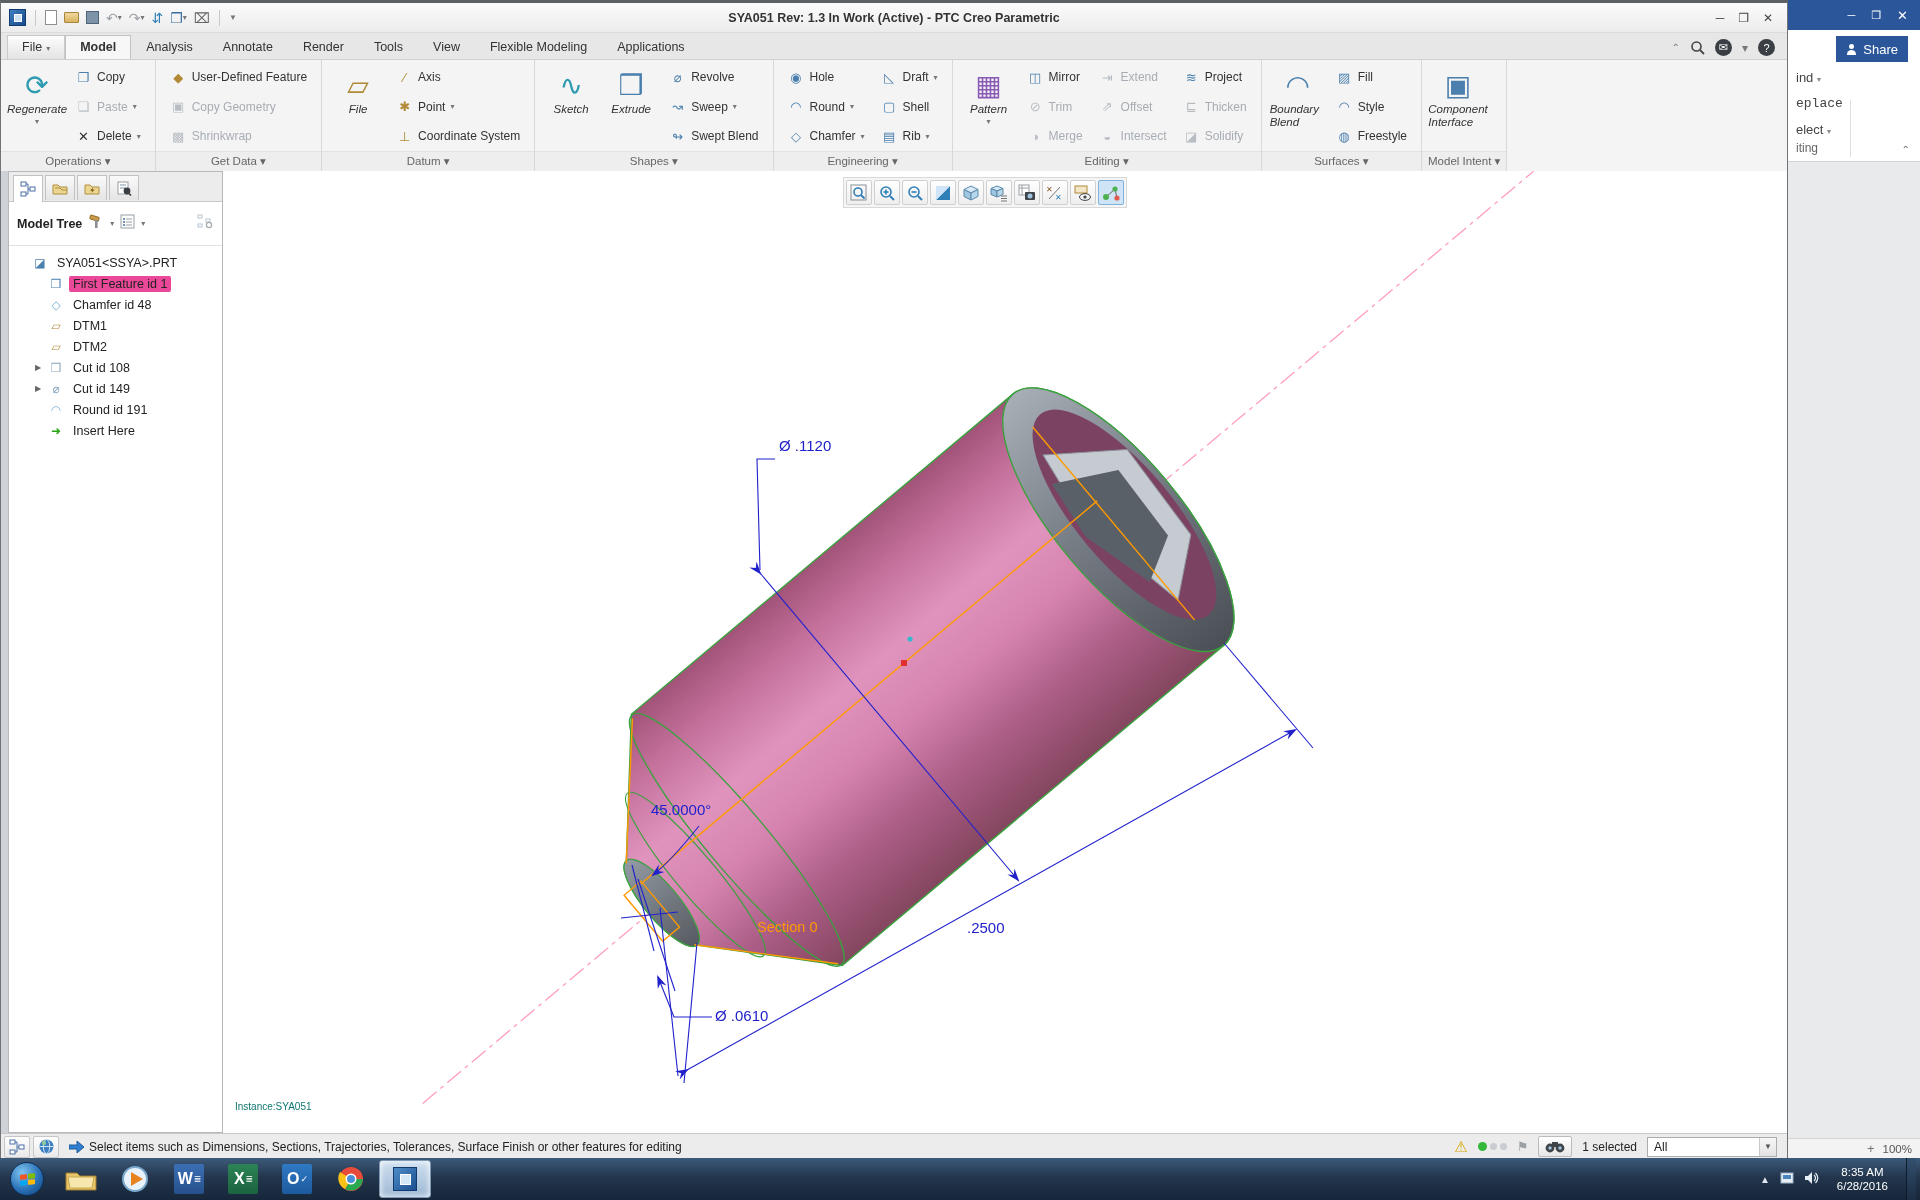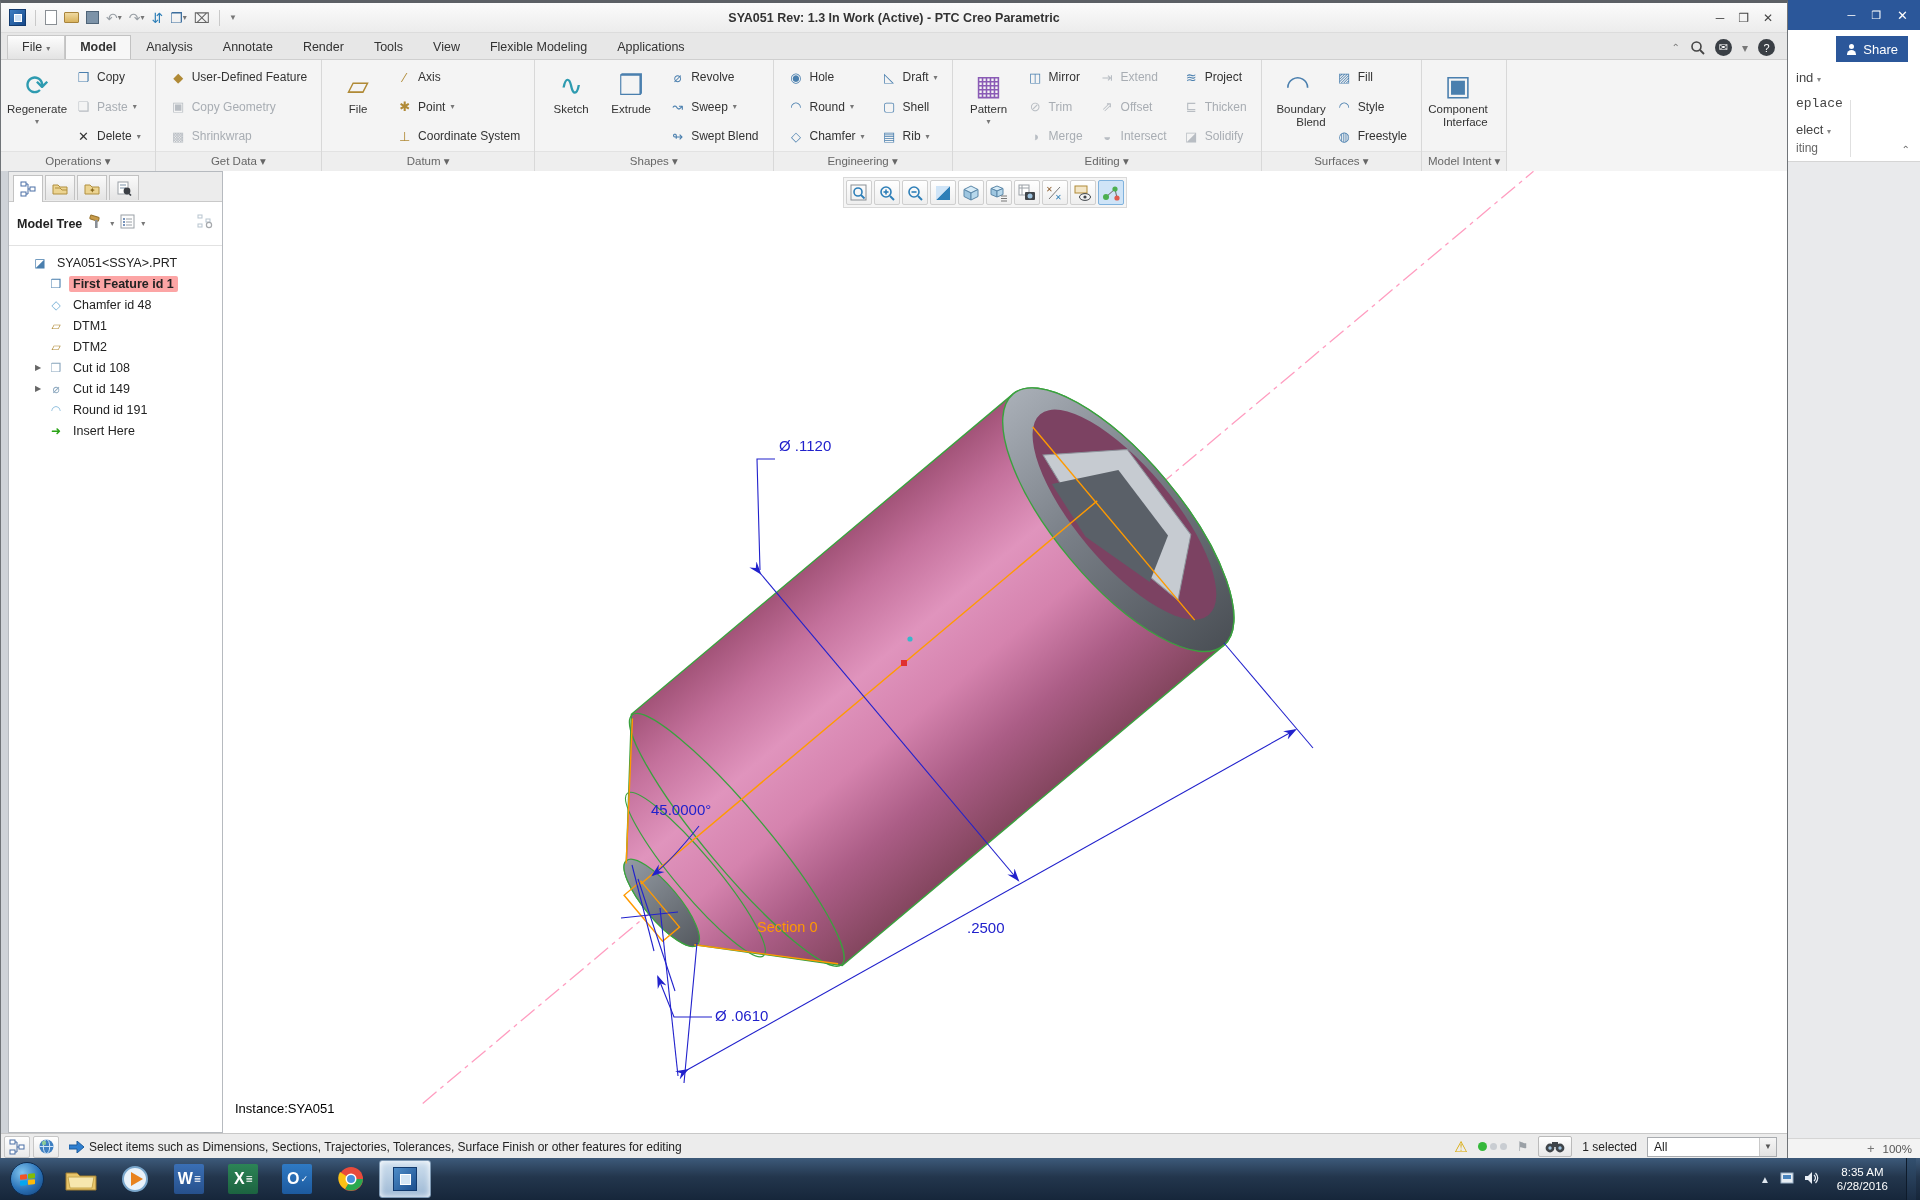"Regenerate" .bigbtn .blabel { font-style: none -> italic; text-align: right -> left }
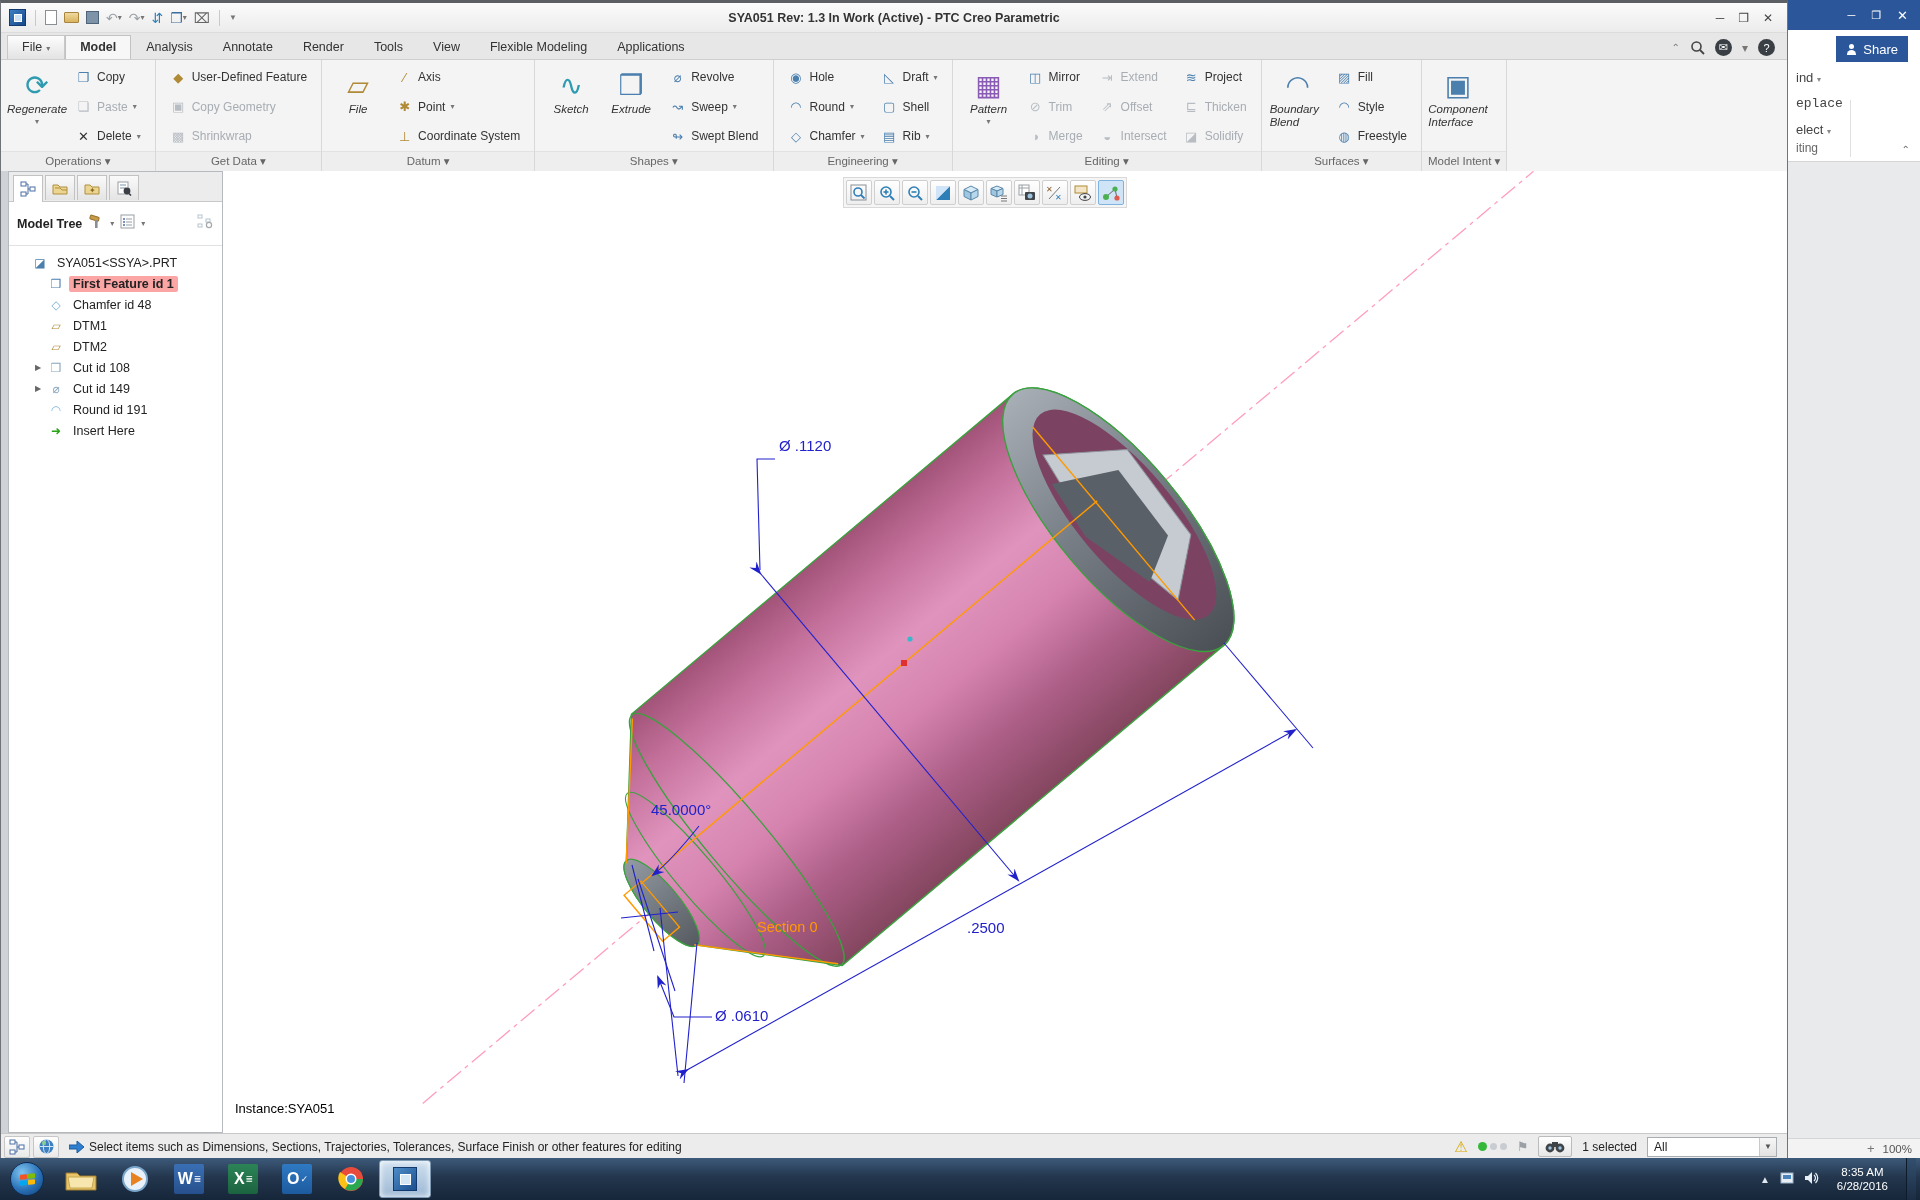"First Feature id 1" .titem.selected .tlabel { background: #fca5a5 -> #ec4899; font-weight: bold -> none }
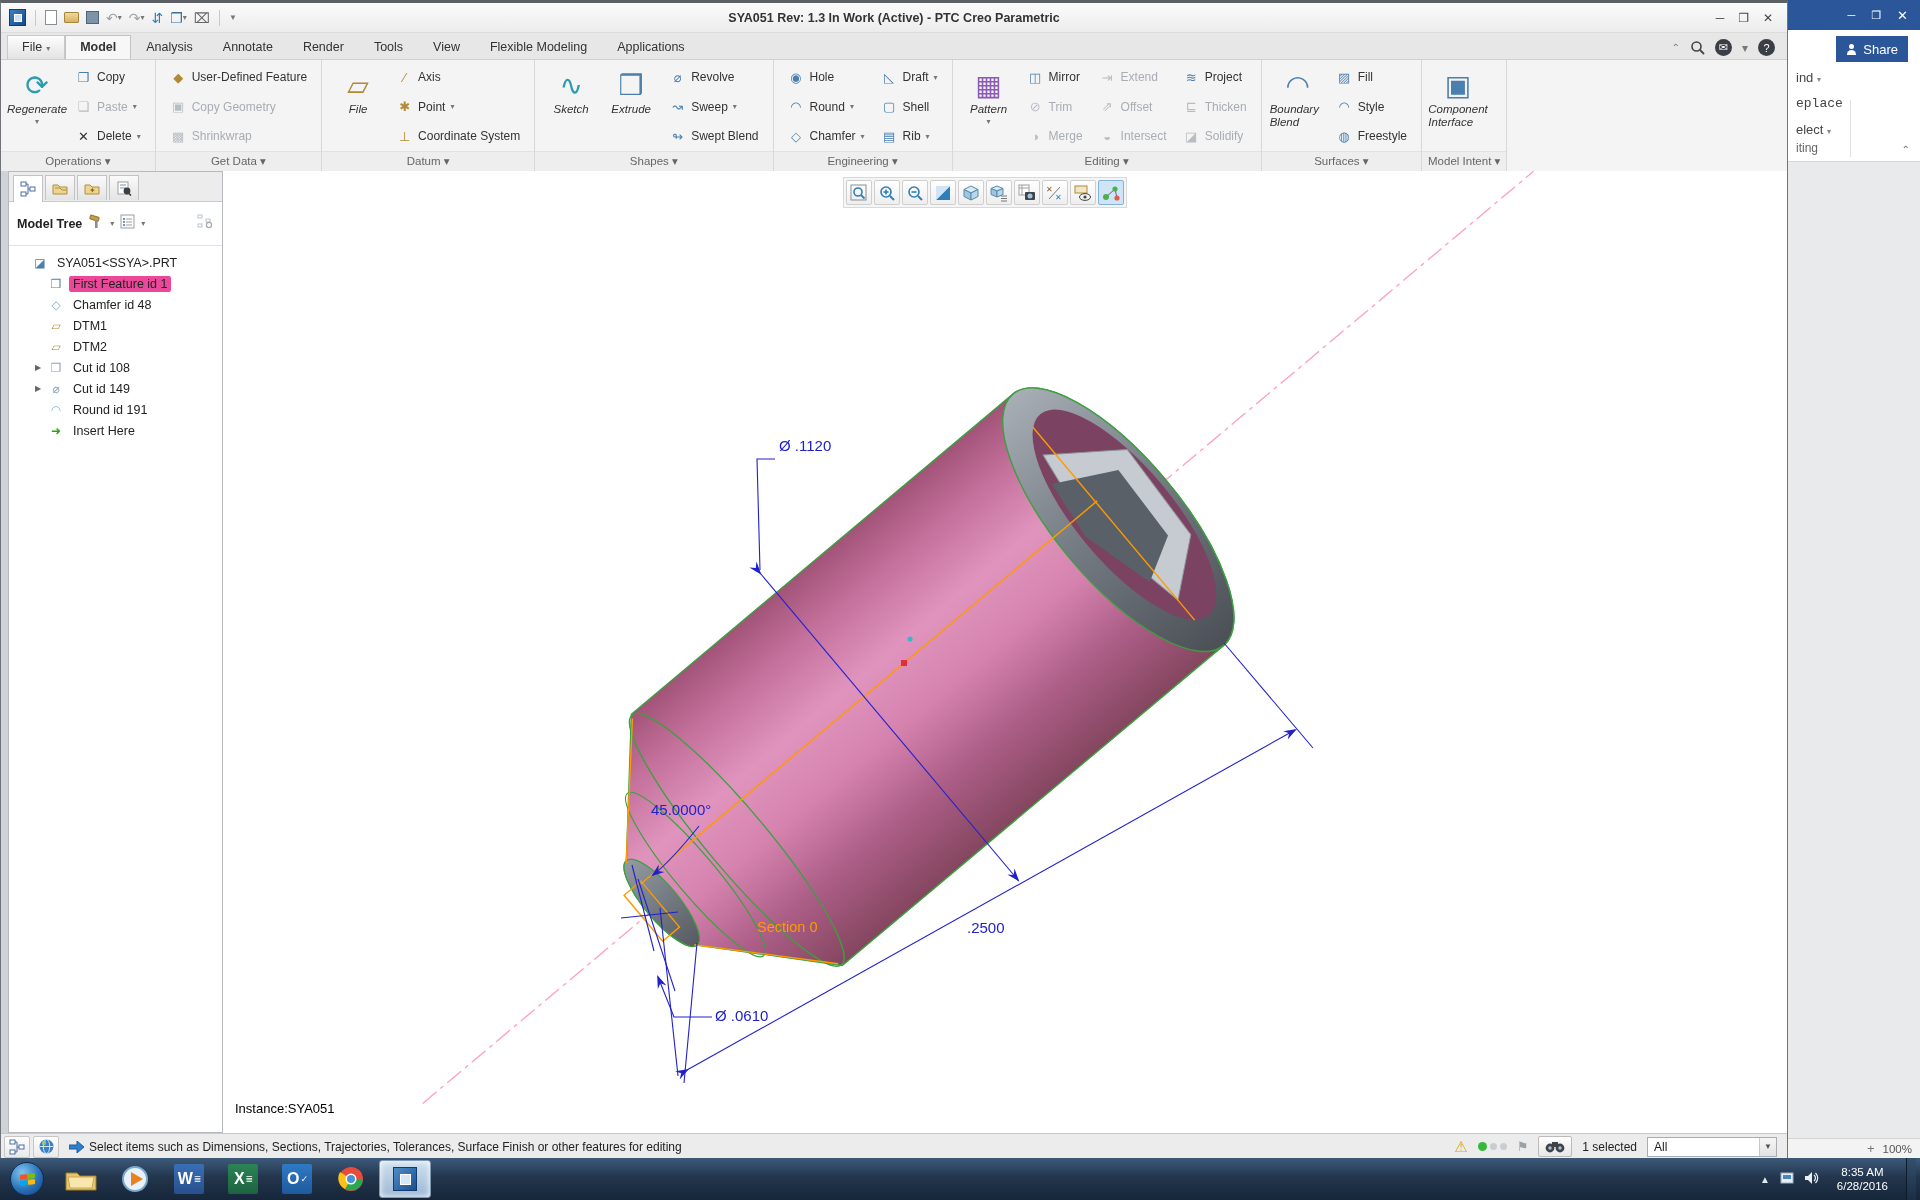"Instance:SYA051" #instance-label { color: #000000 -> #0f766e; font-size: 13px -> 10px }
